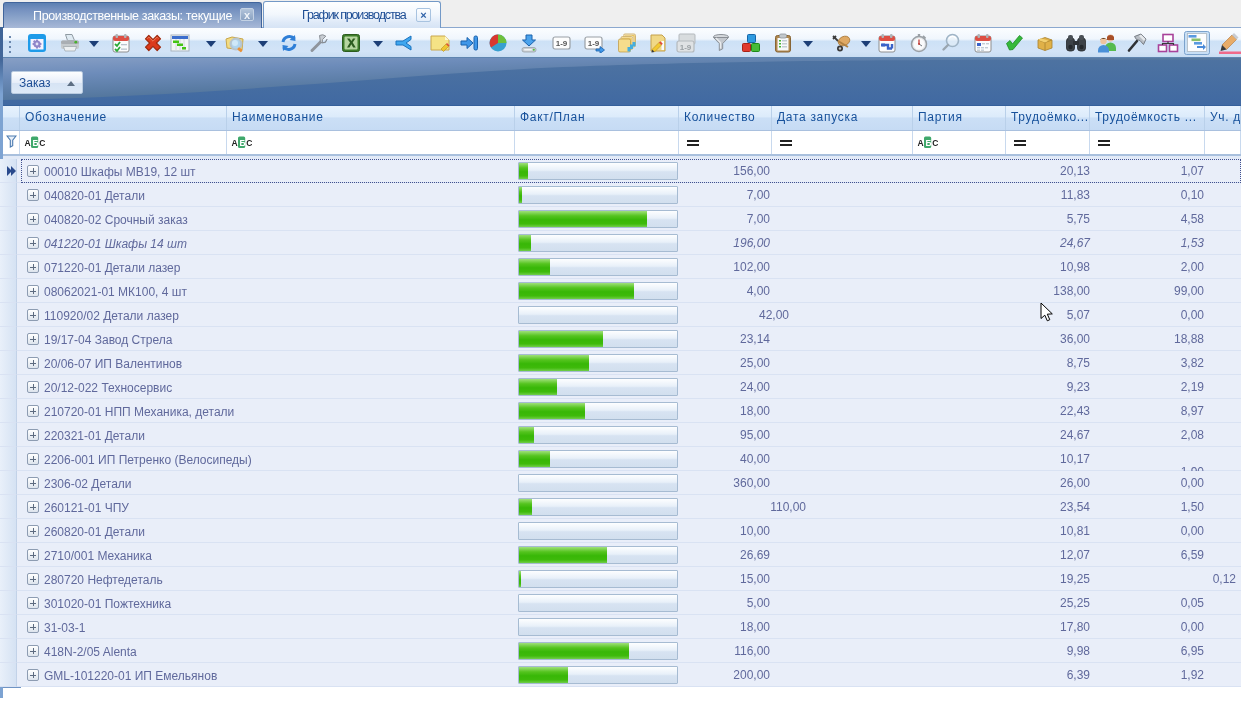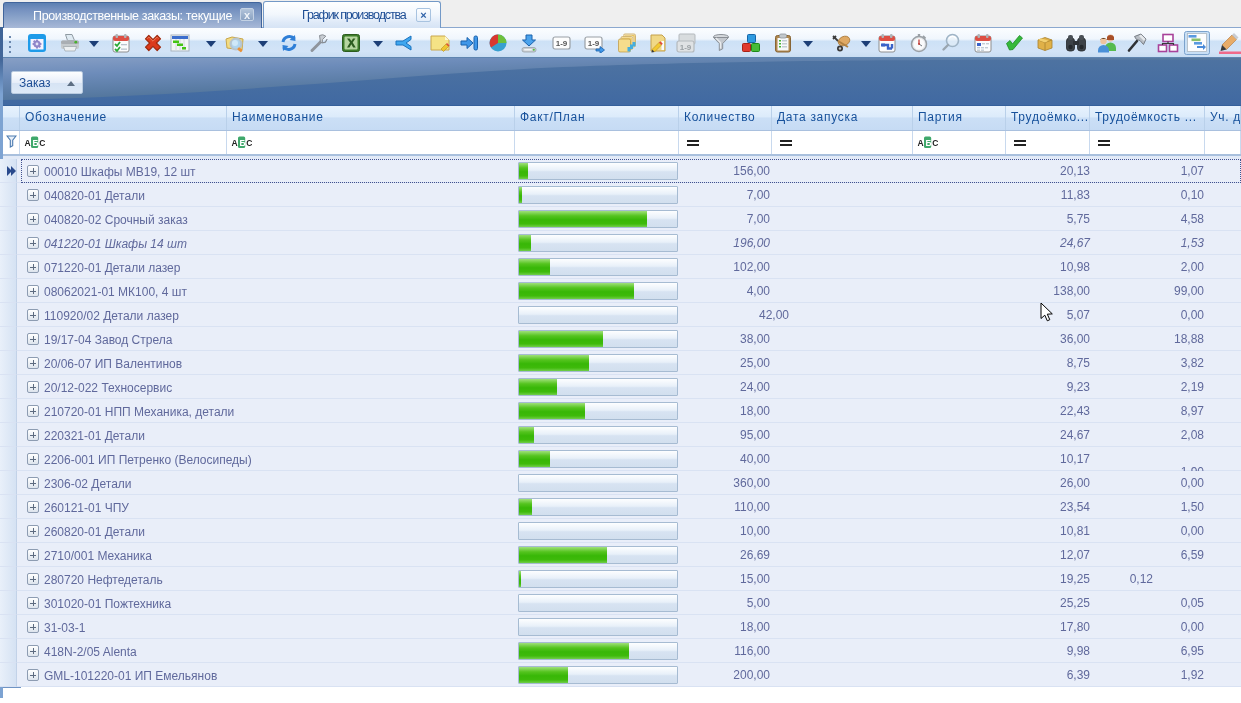"38,00" span.num { text: 38,00 -> 23,14 }
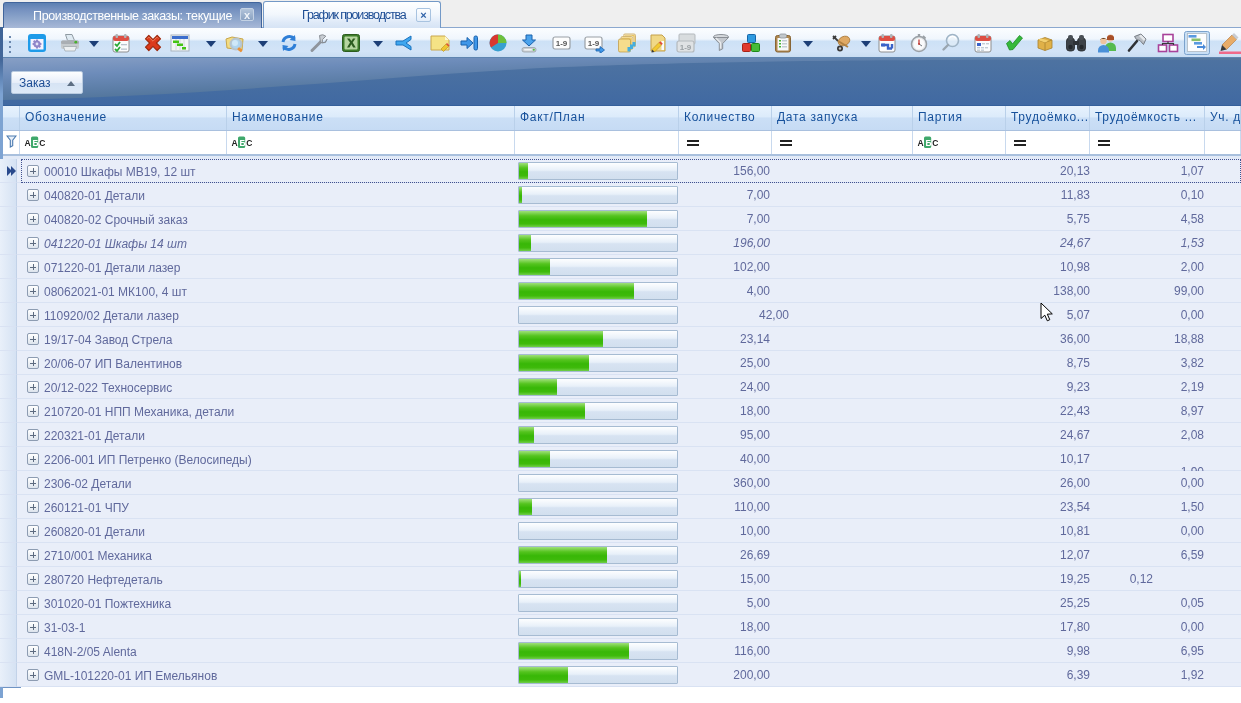"110,00" span.num { left: 676px -> 712px }
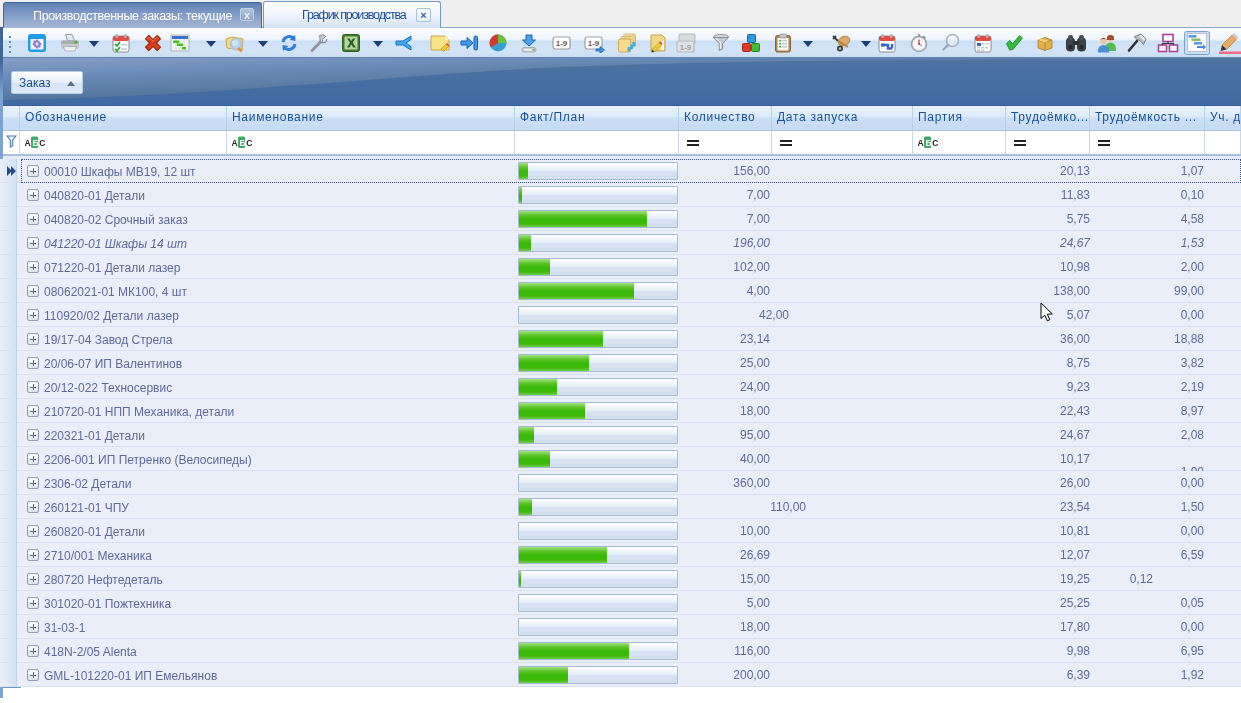"0,12" span.num { left: 1036px -> 1119px }
